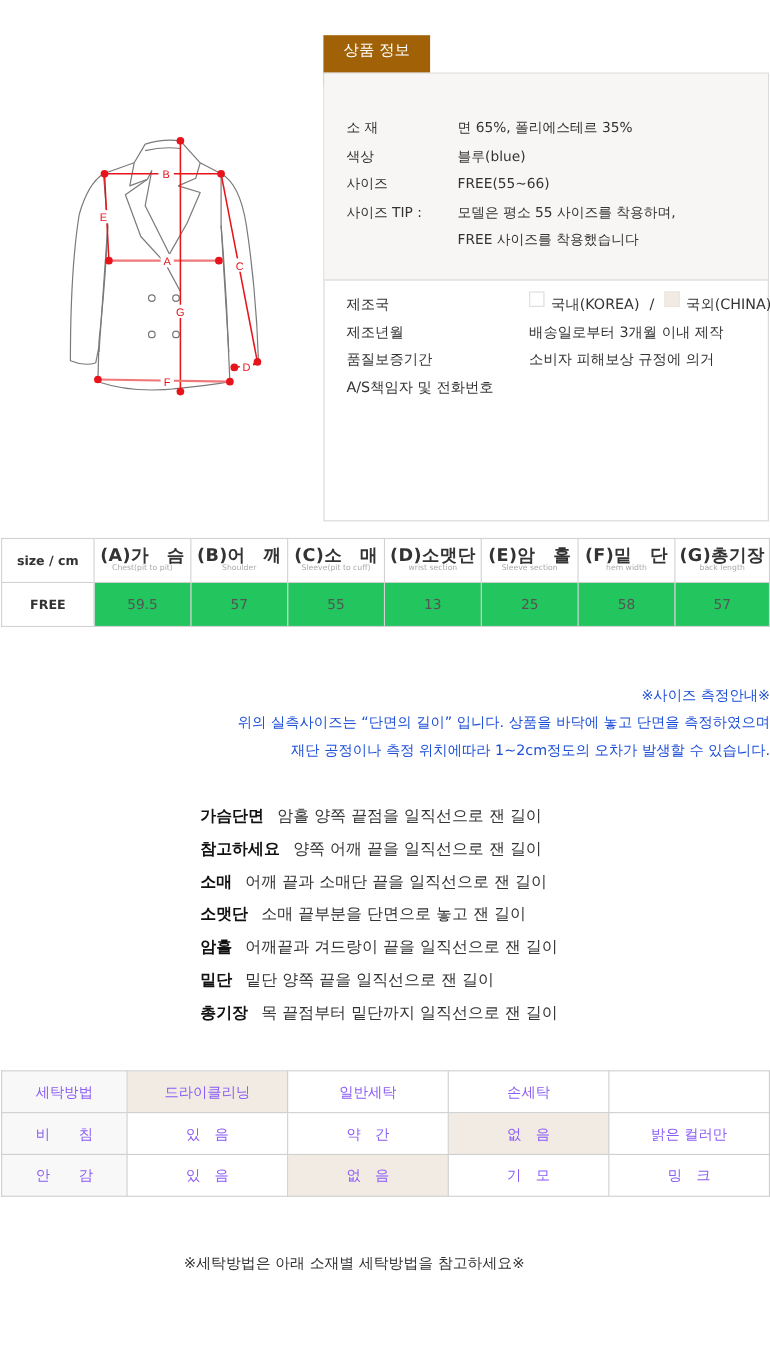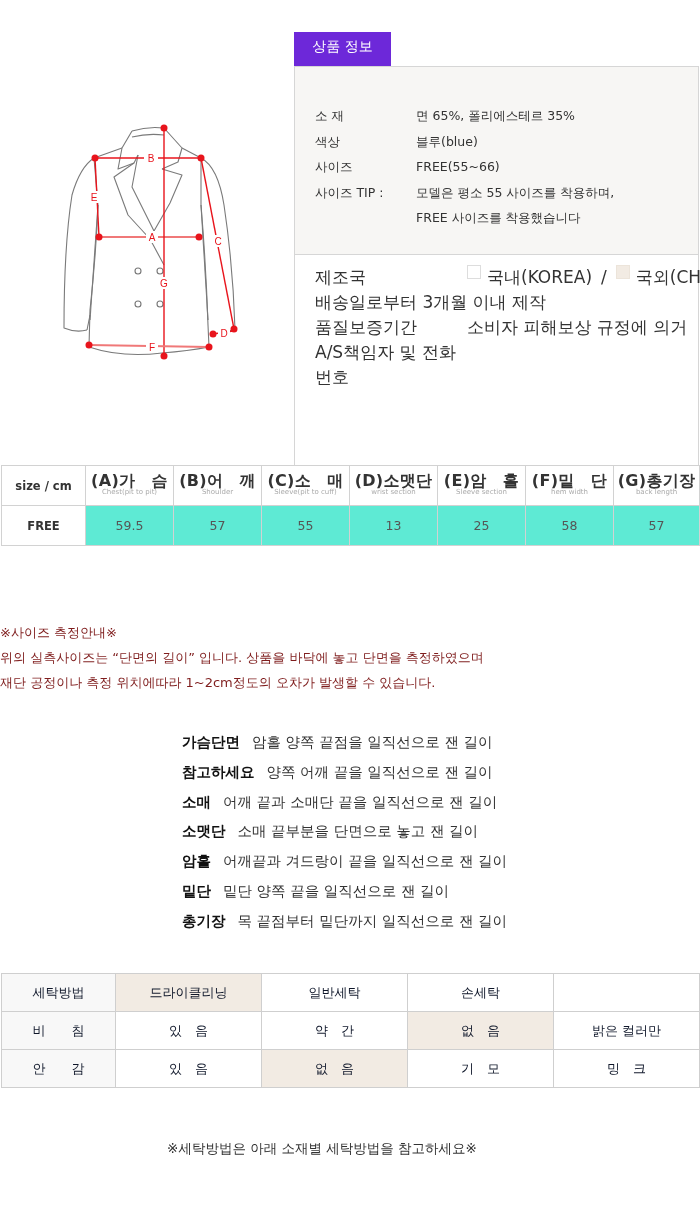"상품 정보" .info-title { background: #6d28d9 -> #a16207 }
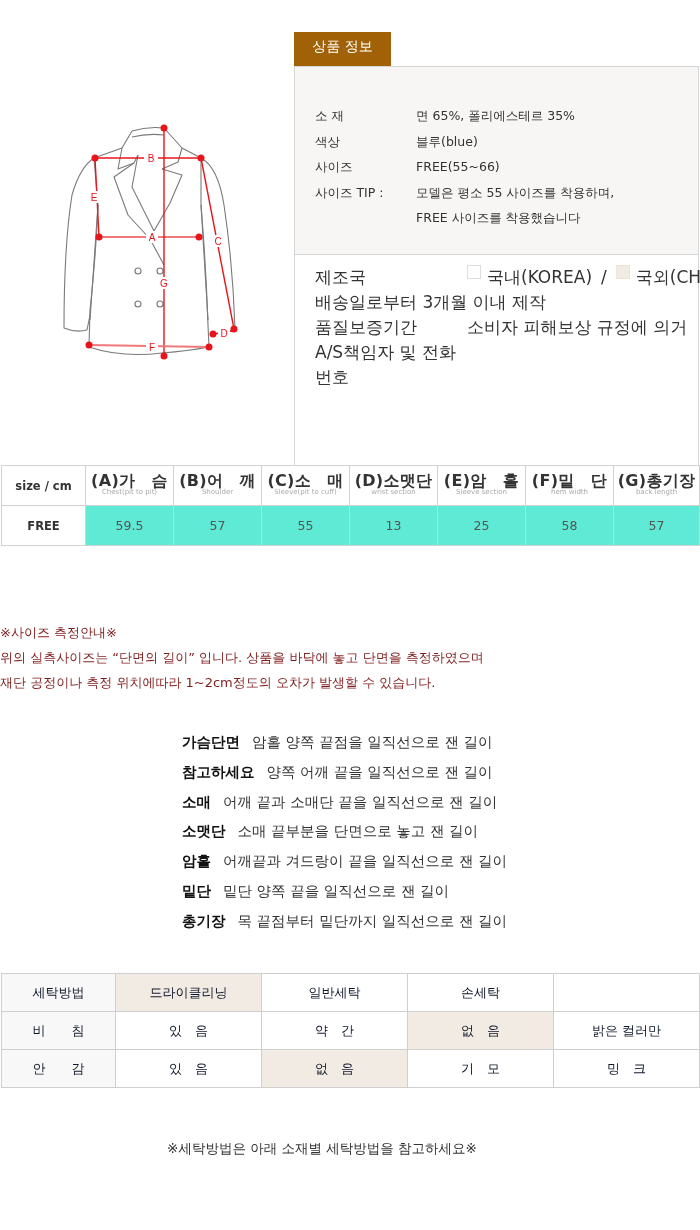"제조국" .info-row2 { font-size: 17px -> 13px; gap: none -> 14px }
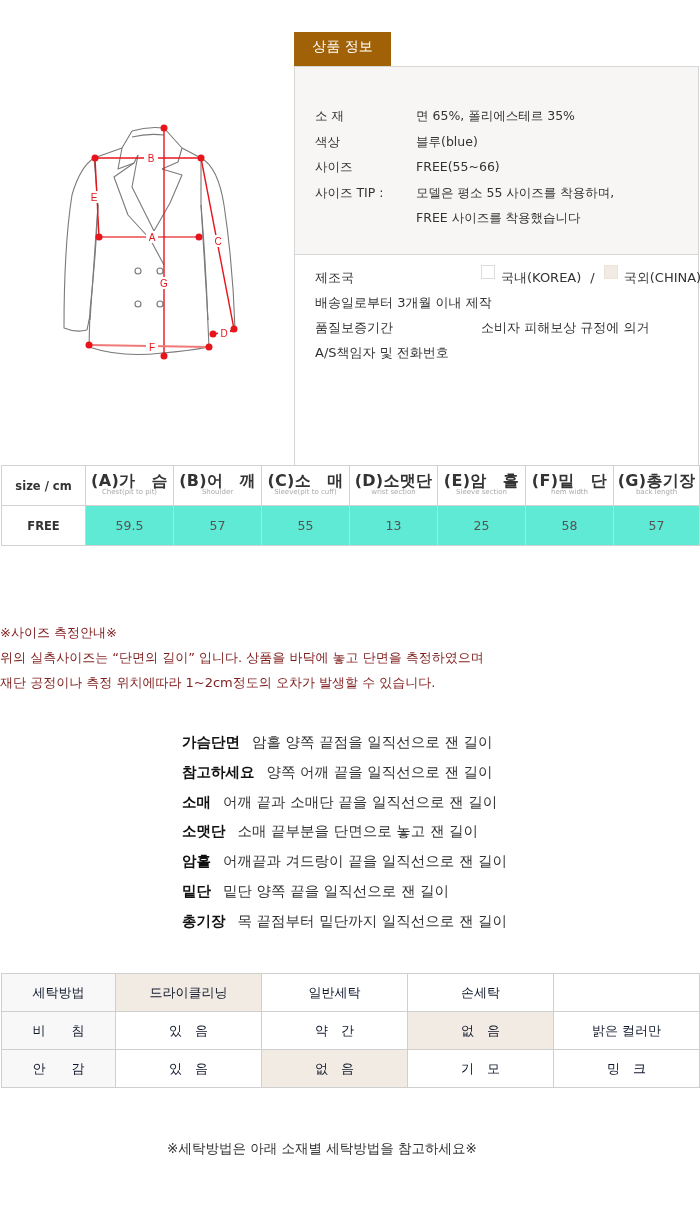"제조년월" span.lbl { html: none -> <span>제조년월</span> }
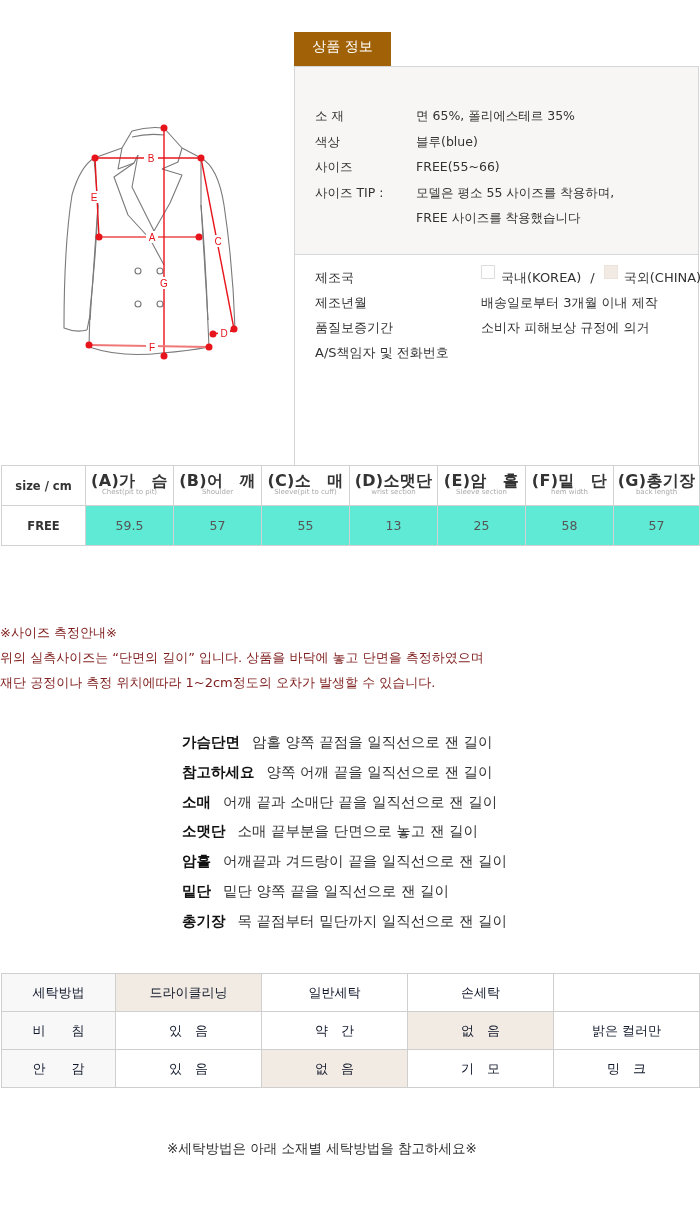"size / cm" .size-table { top: 465px -> 489px }
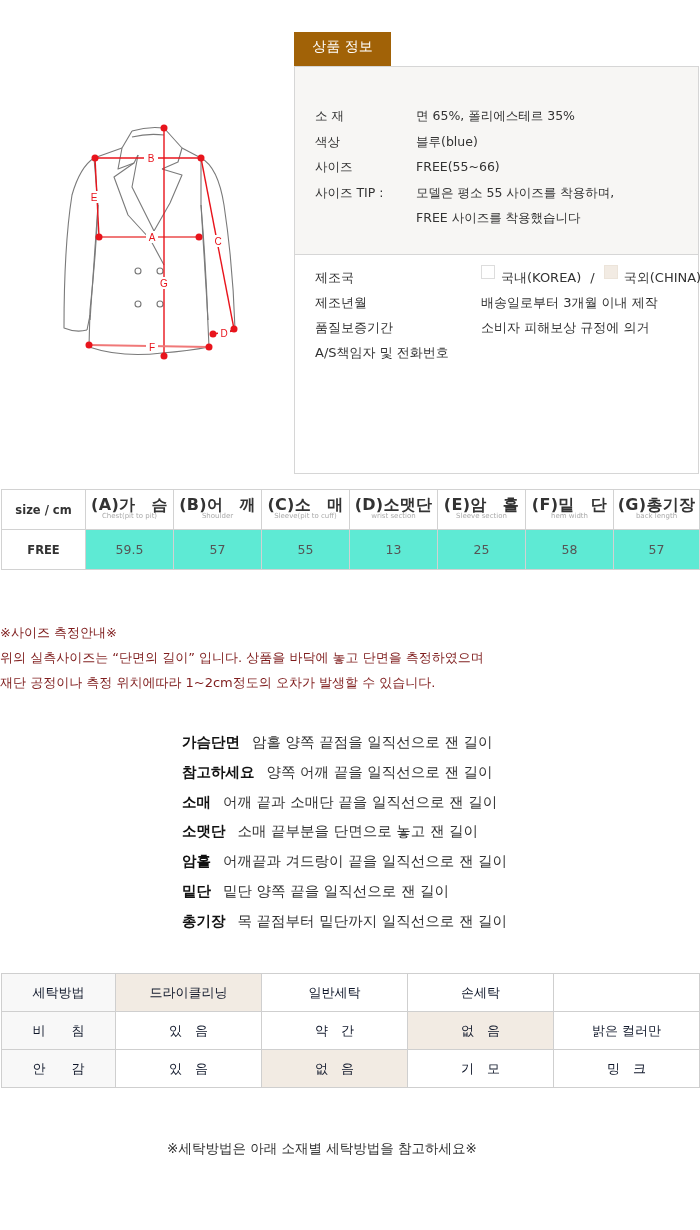"59.5" .size-table tr.body td { background: #5eead4 -> #22c55e }
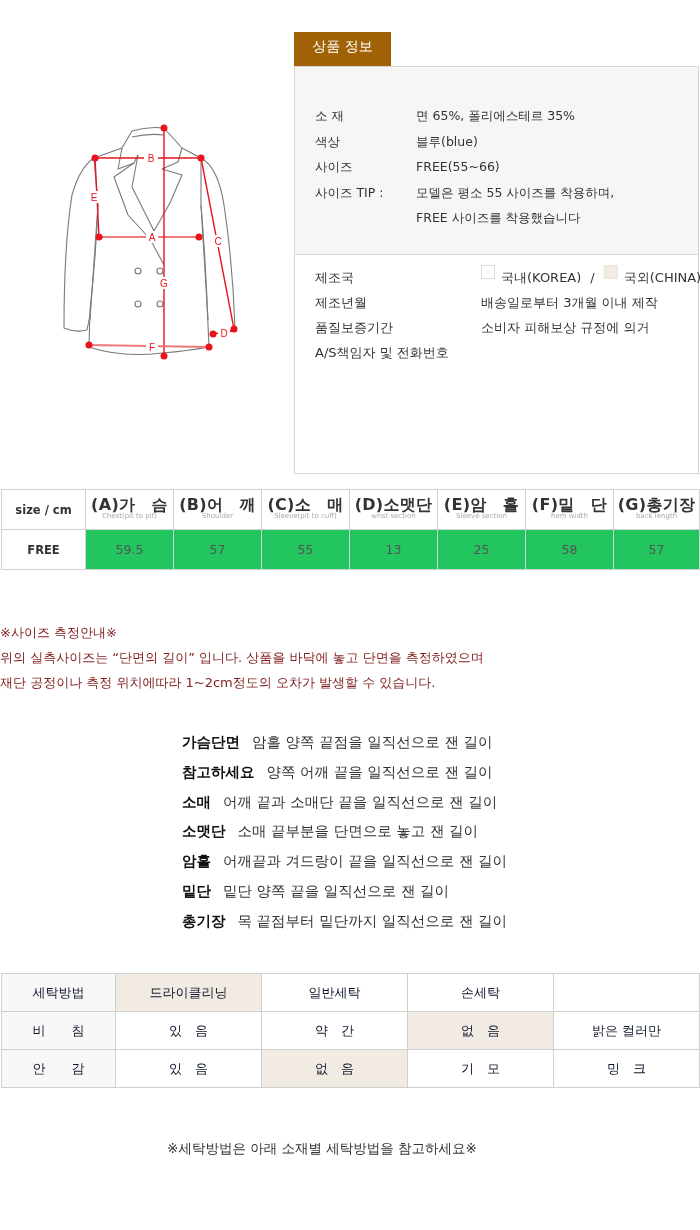"※사이즈 측정안내※" .guide { color: #7f1d1d -> #1d4ed8; text-align: left -> right }
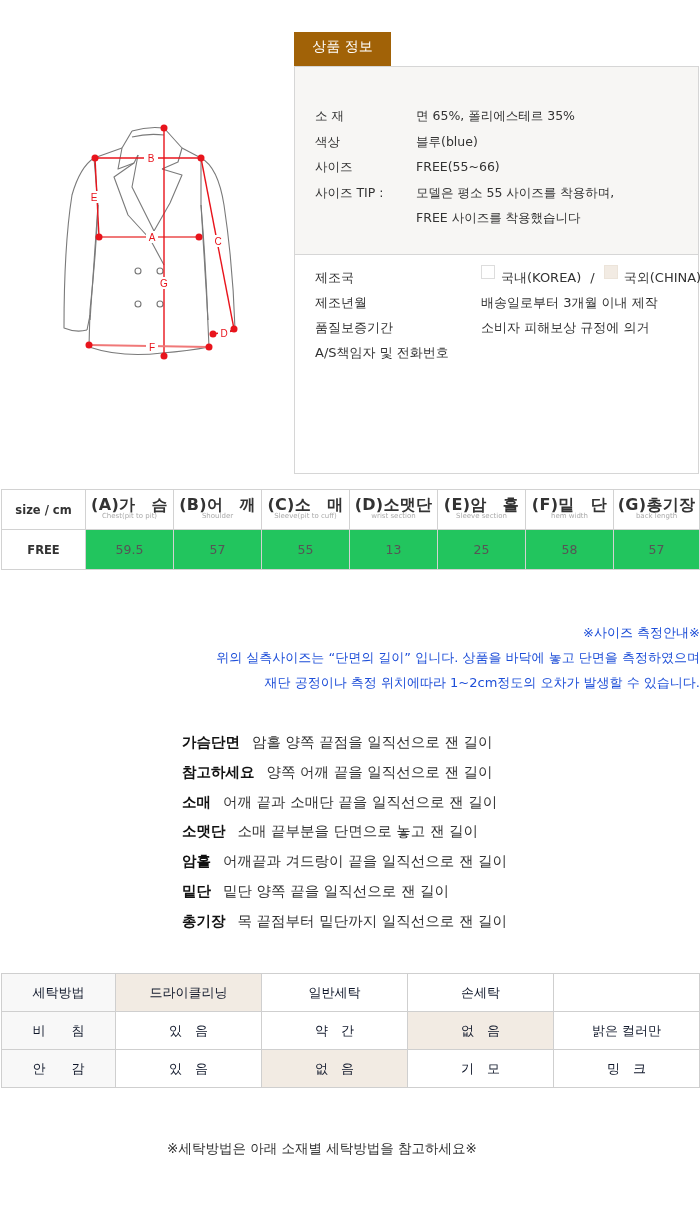"세탁방법" .care-table td { color: #0f172a -> #8b5cf6 }
